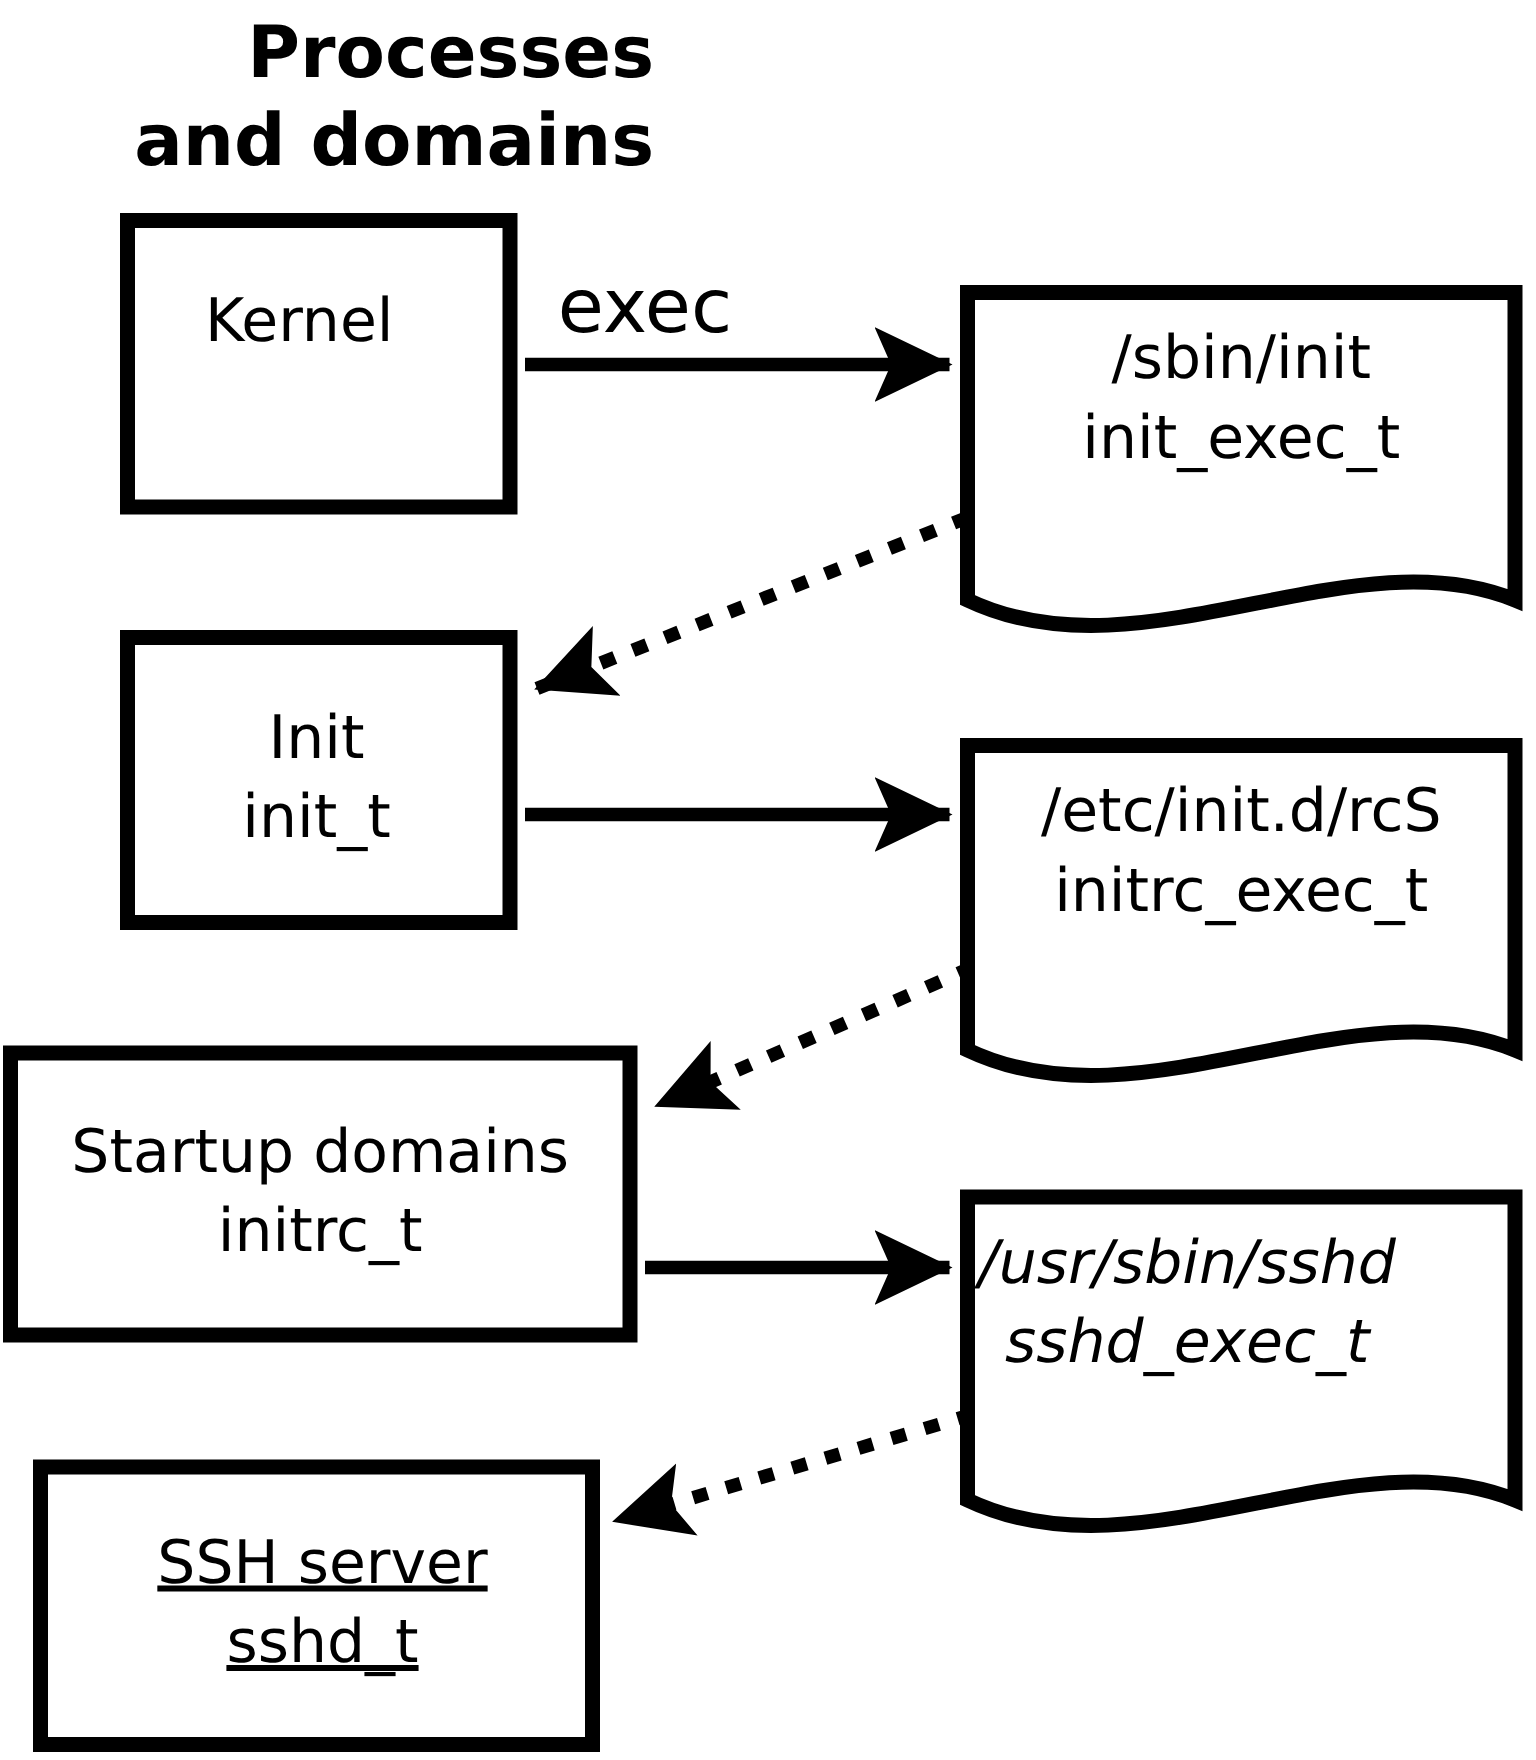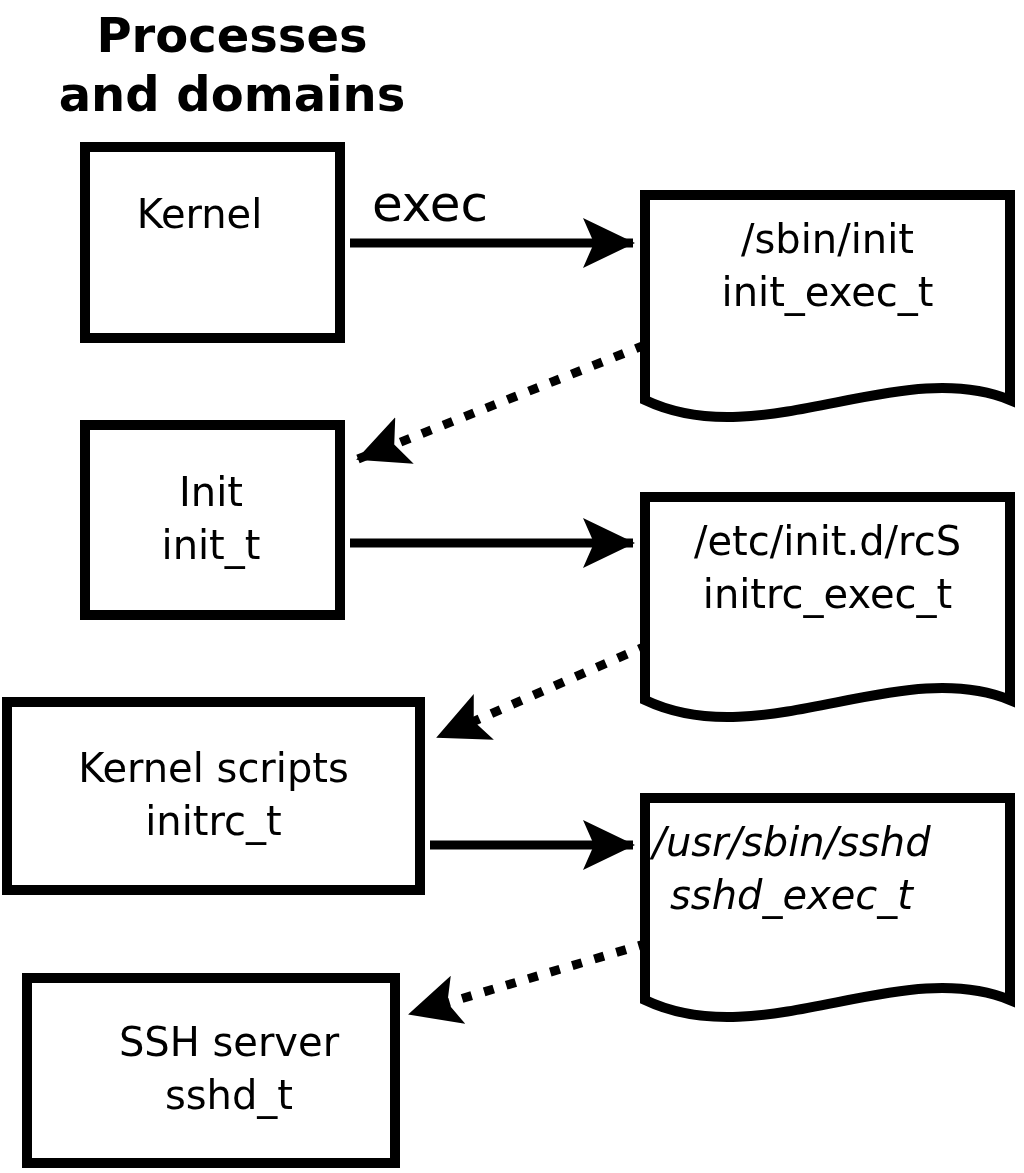"Processes" div.txt { left: 16px -> 4px; text-align: none -> right }
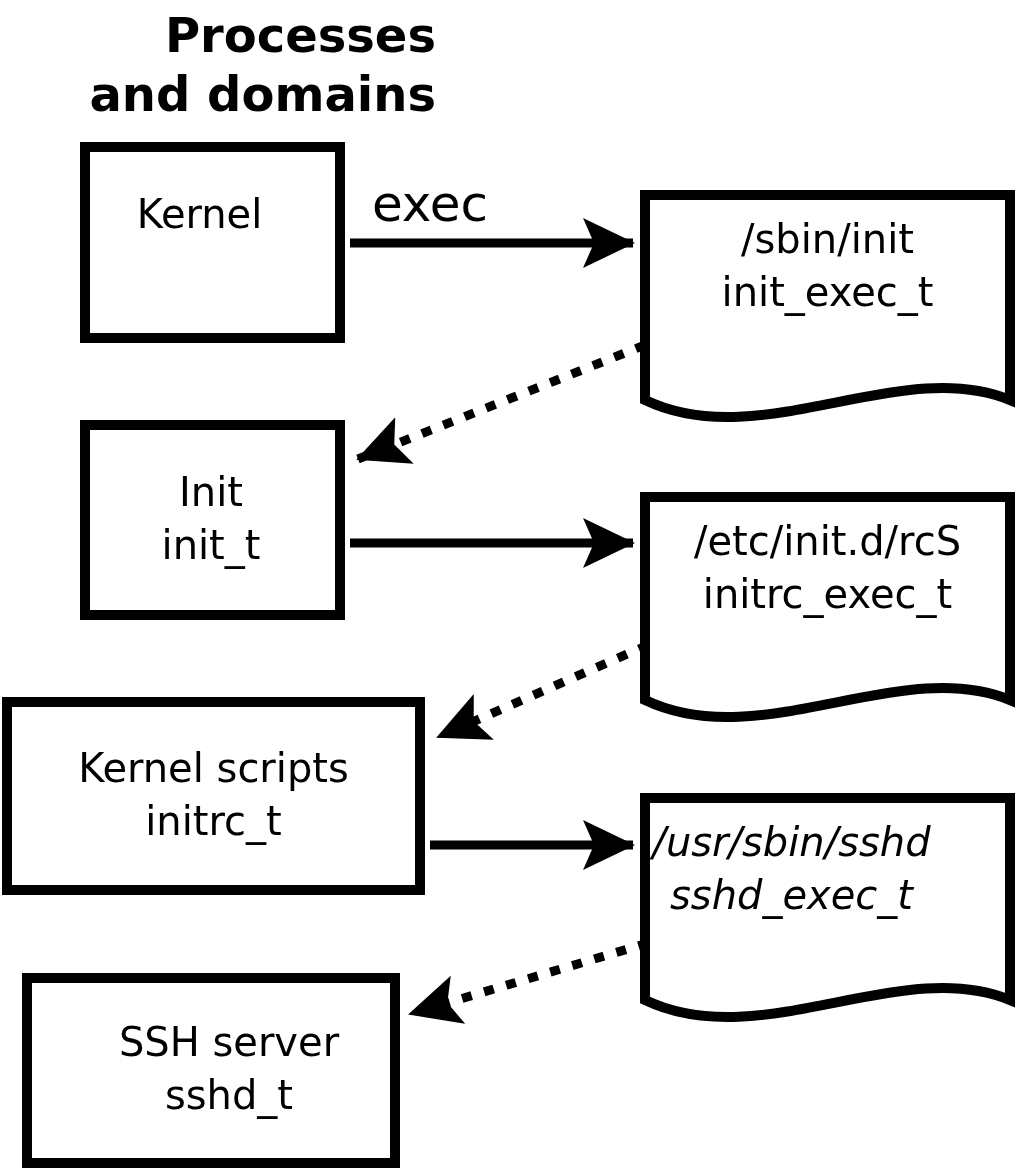"Kernel scripts" div { text: Kernel scripts -> Startup domains }
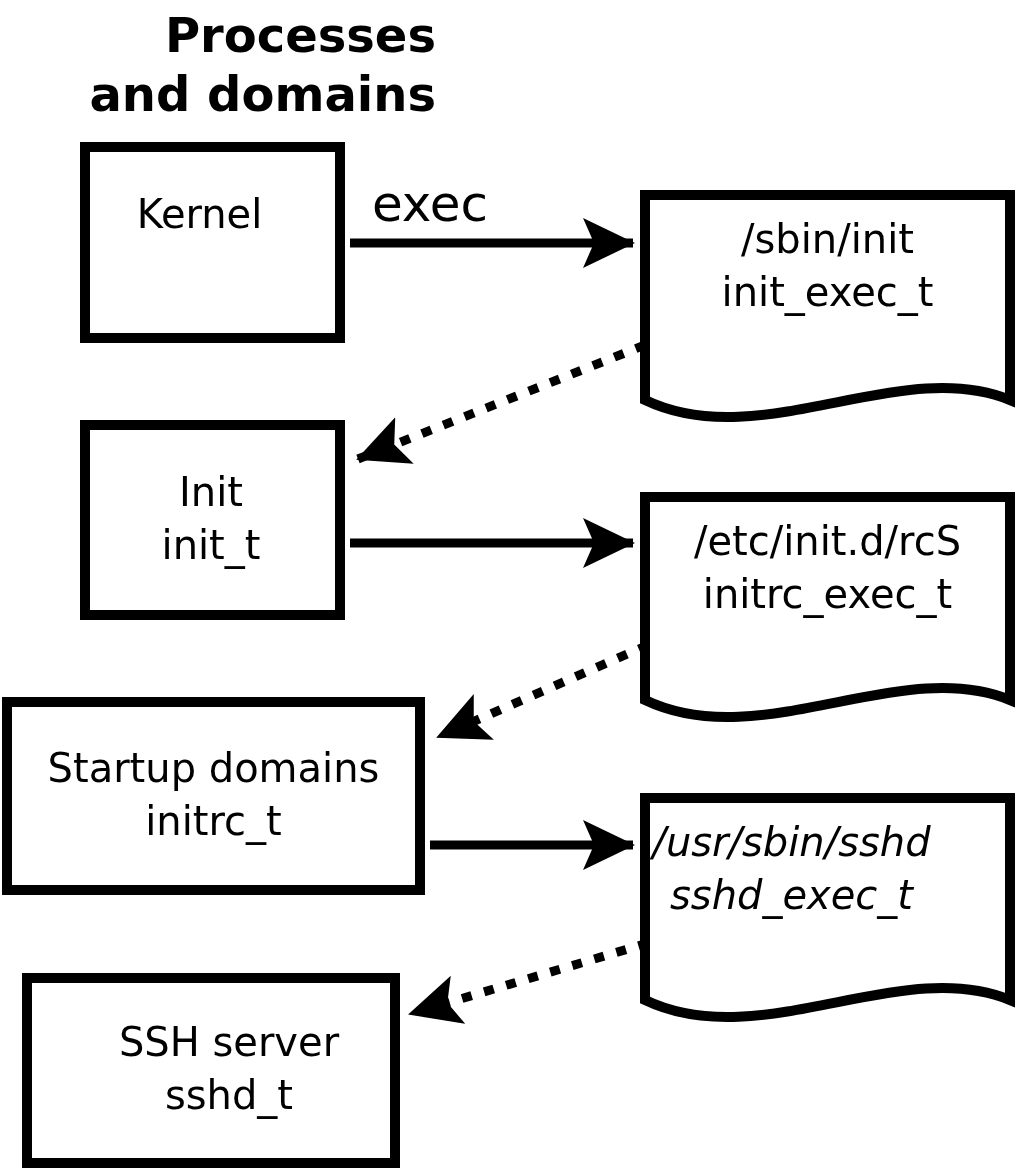"SSH server" div.txt { left: 36px -> 22px; text-decoration: none -> underline }
